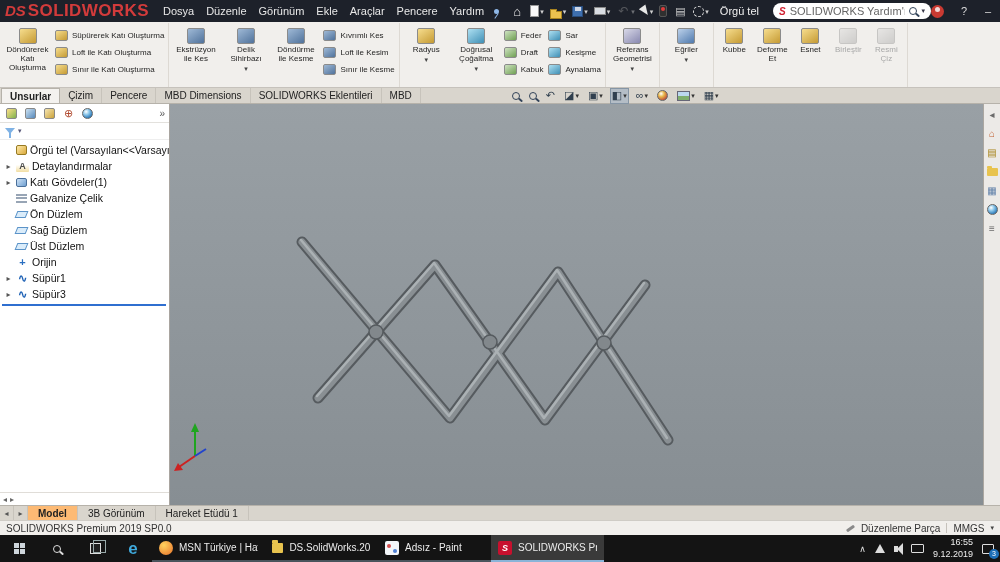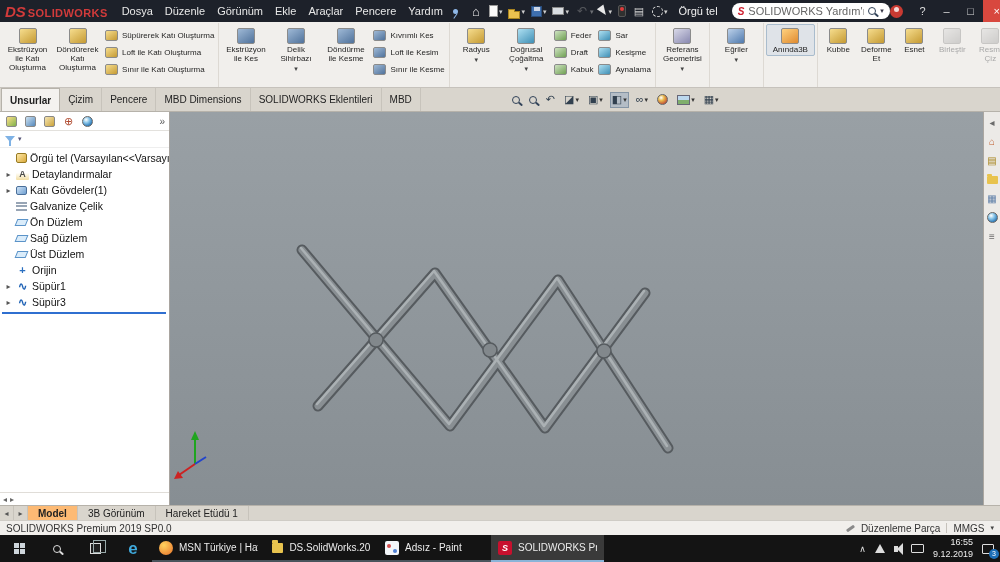"SOLIDWORKS" .logo-sw { font-size: 11px -> 17px }
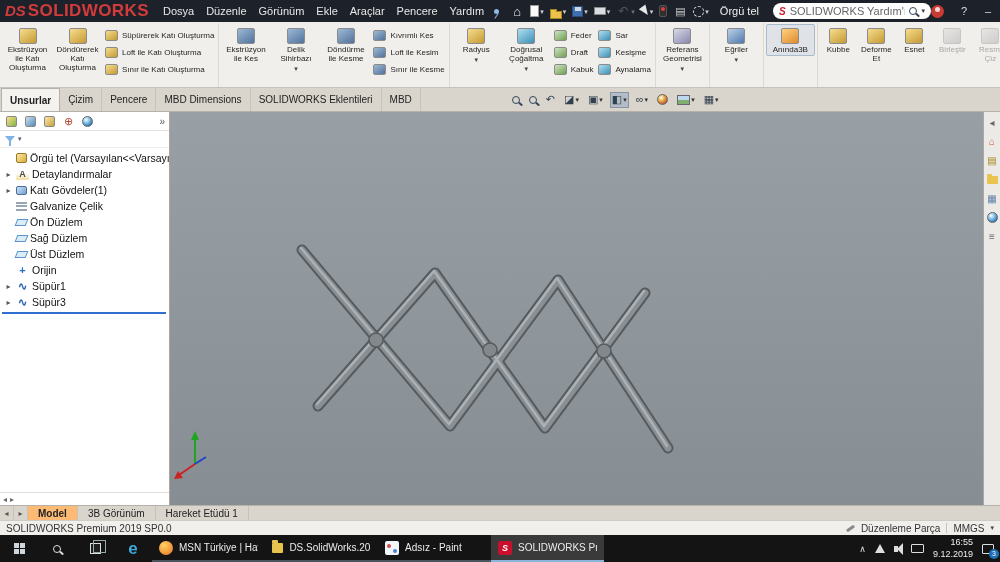"Ekstrüzyon ile Katı Oluşturma" div.rl { html: <div> <span></span> <span>Ekstrüzyon ile Katı Oluşturma</span> </div> -> none }
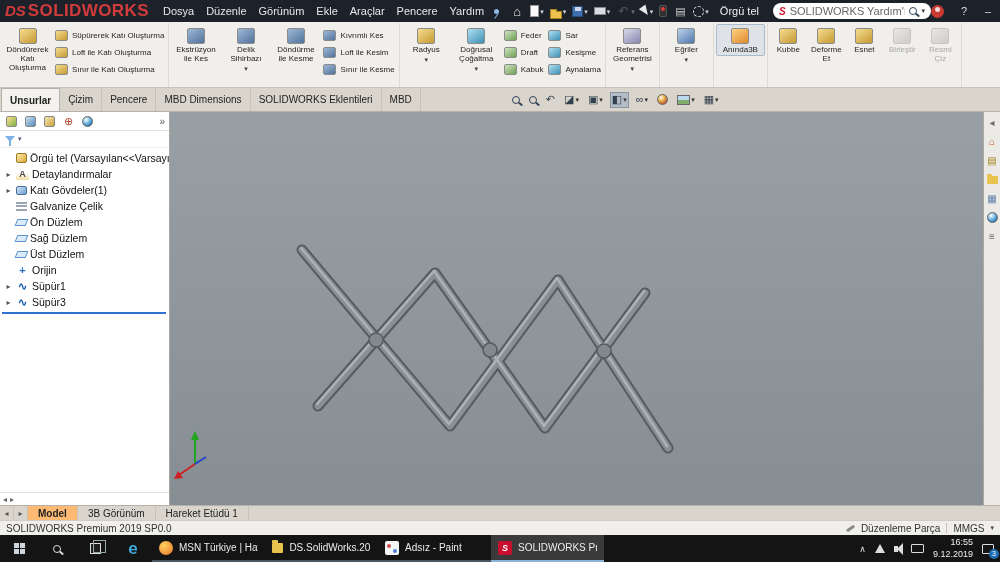"Anında3B" div.rgroup { html: <div> <div> <span></span> <span>Anında3B</span> </div> </div> -> none }
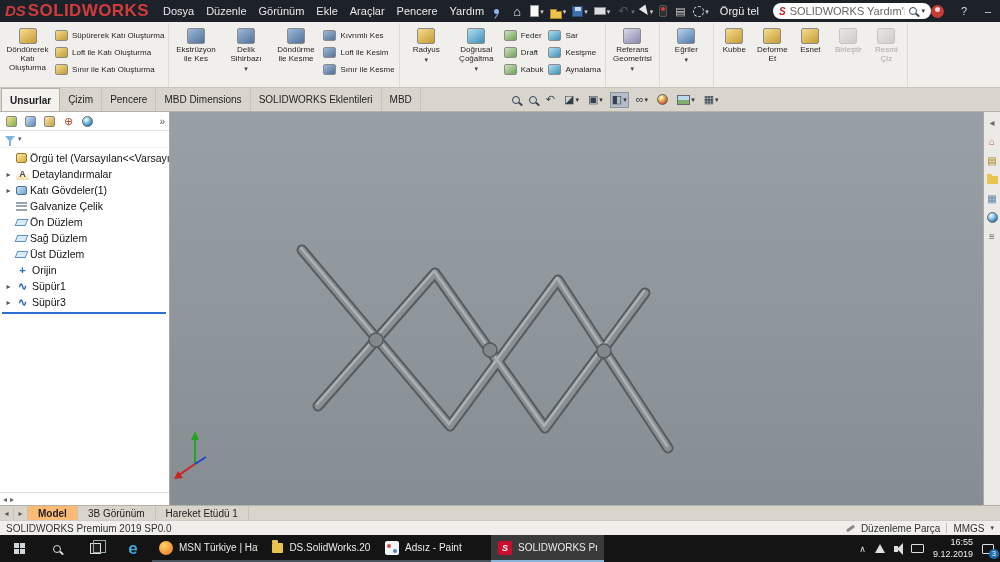"Unsurlar" #cmdtabs { height: 24px -> 16px }
